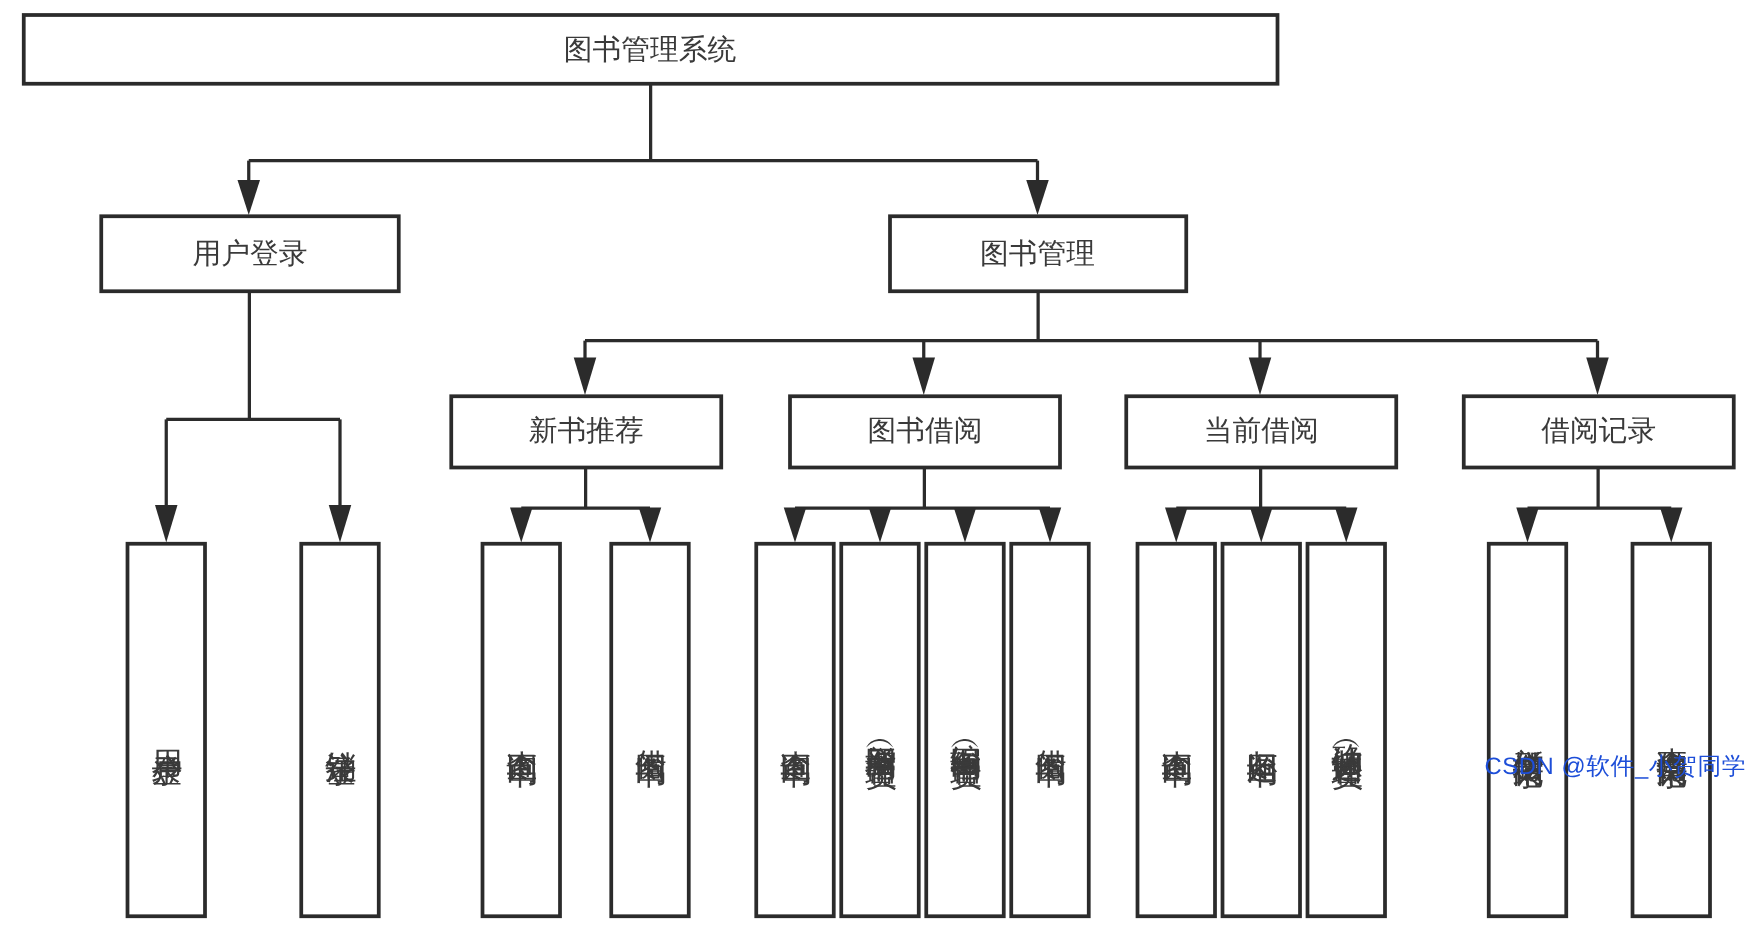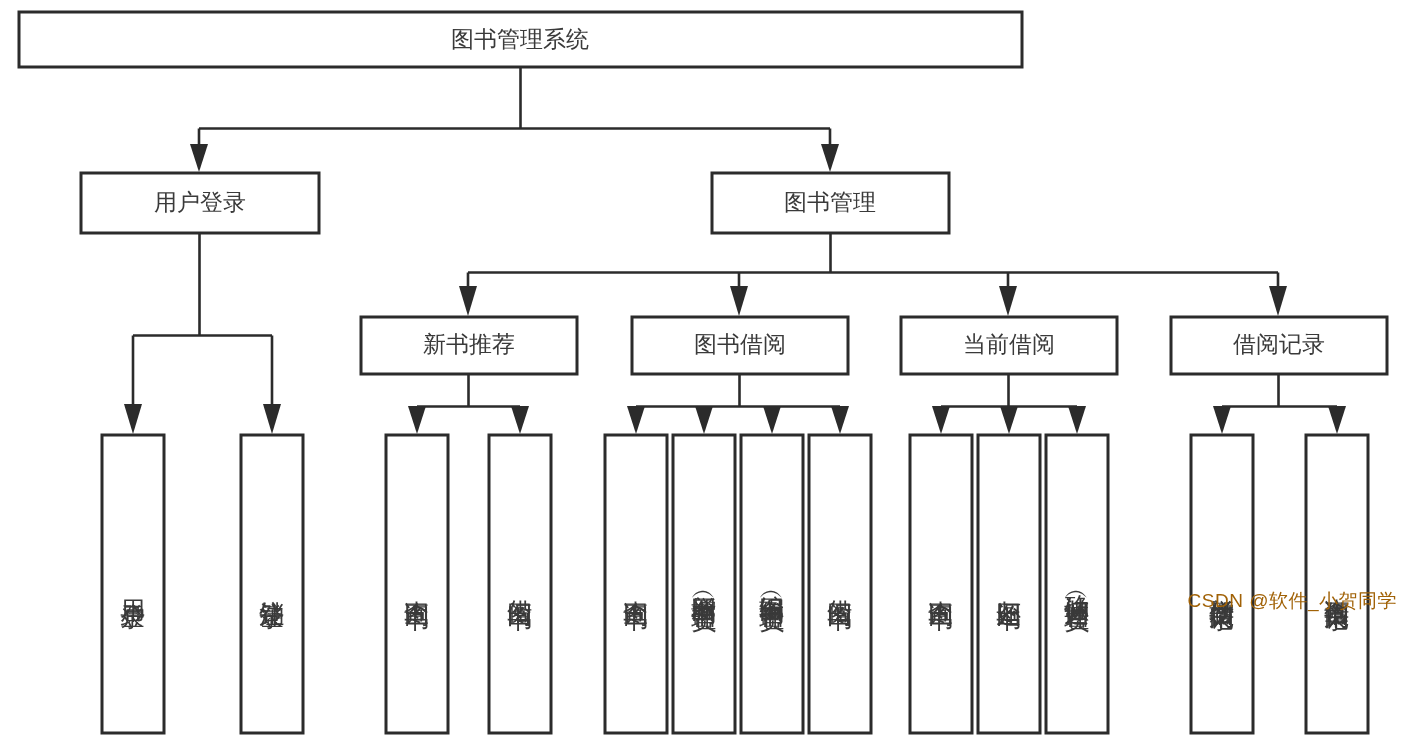"CSDN @软件_小贺同学" .watermark { bottom: 24px -> 12px; color: #a16207 -> #1d4ed8 }
